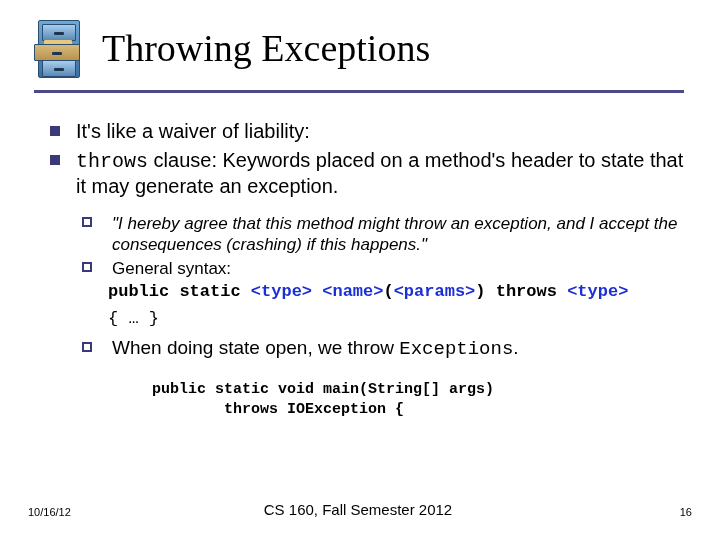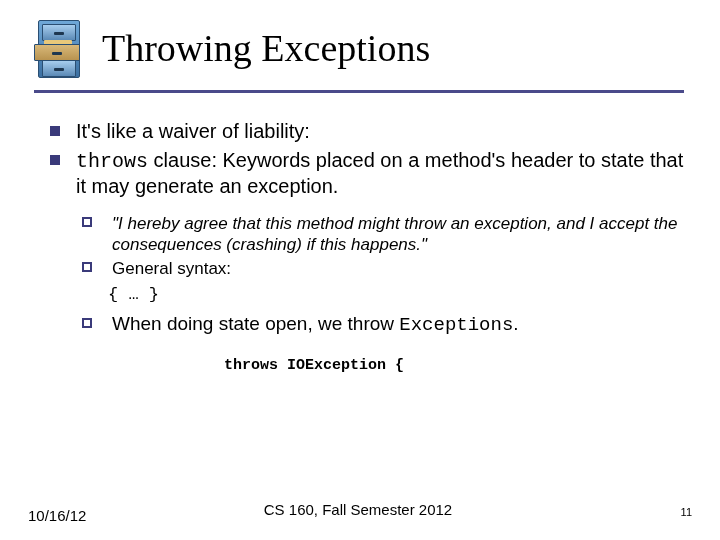"public static <type> <name>(<params>)" div.codeline { html: none -> <div> <span>public static </span><span>&lt;type&gt;</span><span> </span><span>&lt;name&gt;</span><span>(</span><span>&lt;params&gt;</span><span>) </span><span>throws </span><span>&lt;type&gt;</span> </div> }
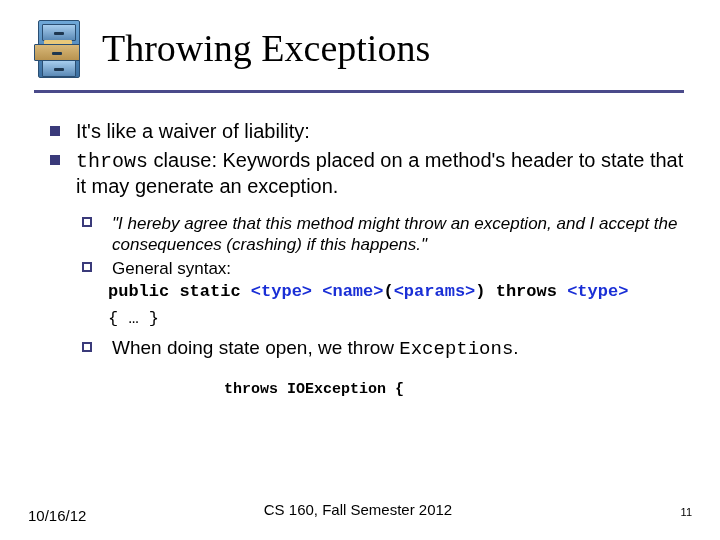"public static void main(String[] args)" div { html: none -> <div>public static void main(String[] args)</div> }
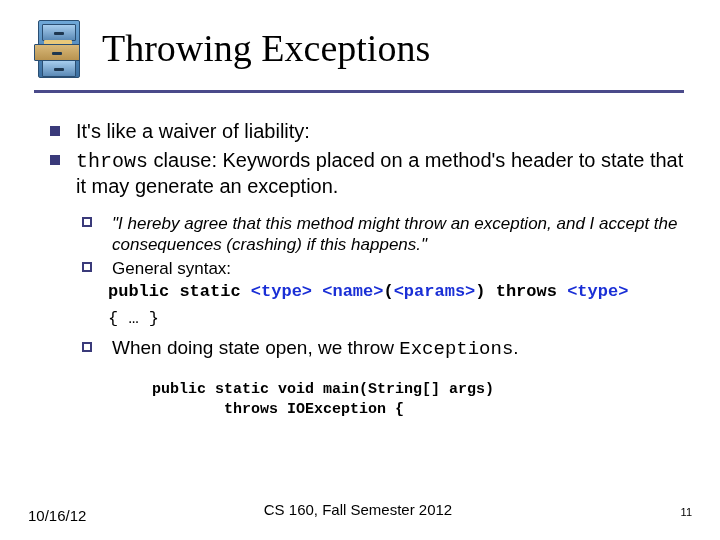"10/16/12" .footer-date { bottom: 16px -> 22px; font-size: 15px -> 11px }
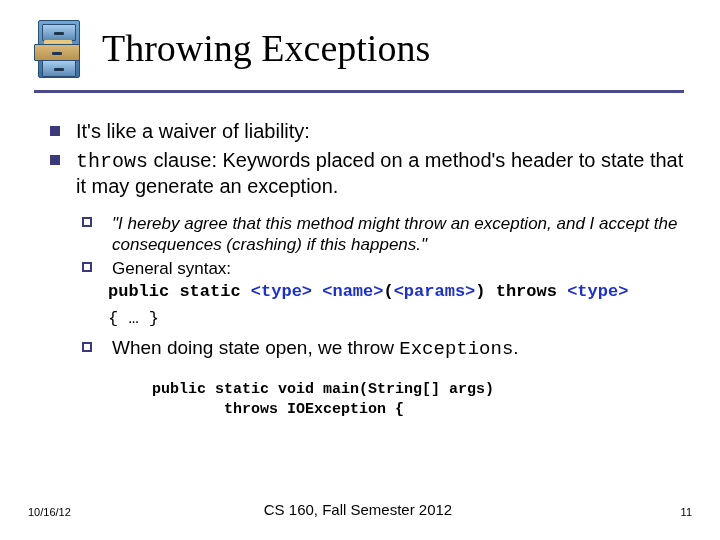"11" div.footer-page { text: 11 -> 16 }
